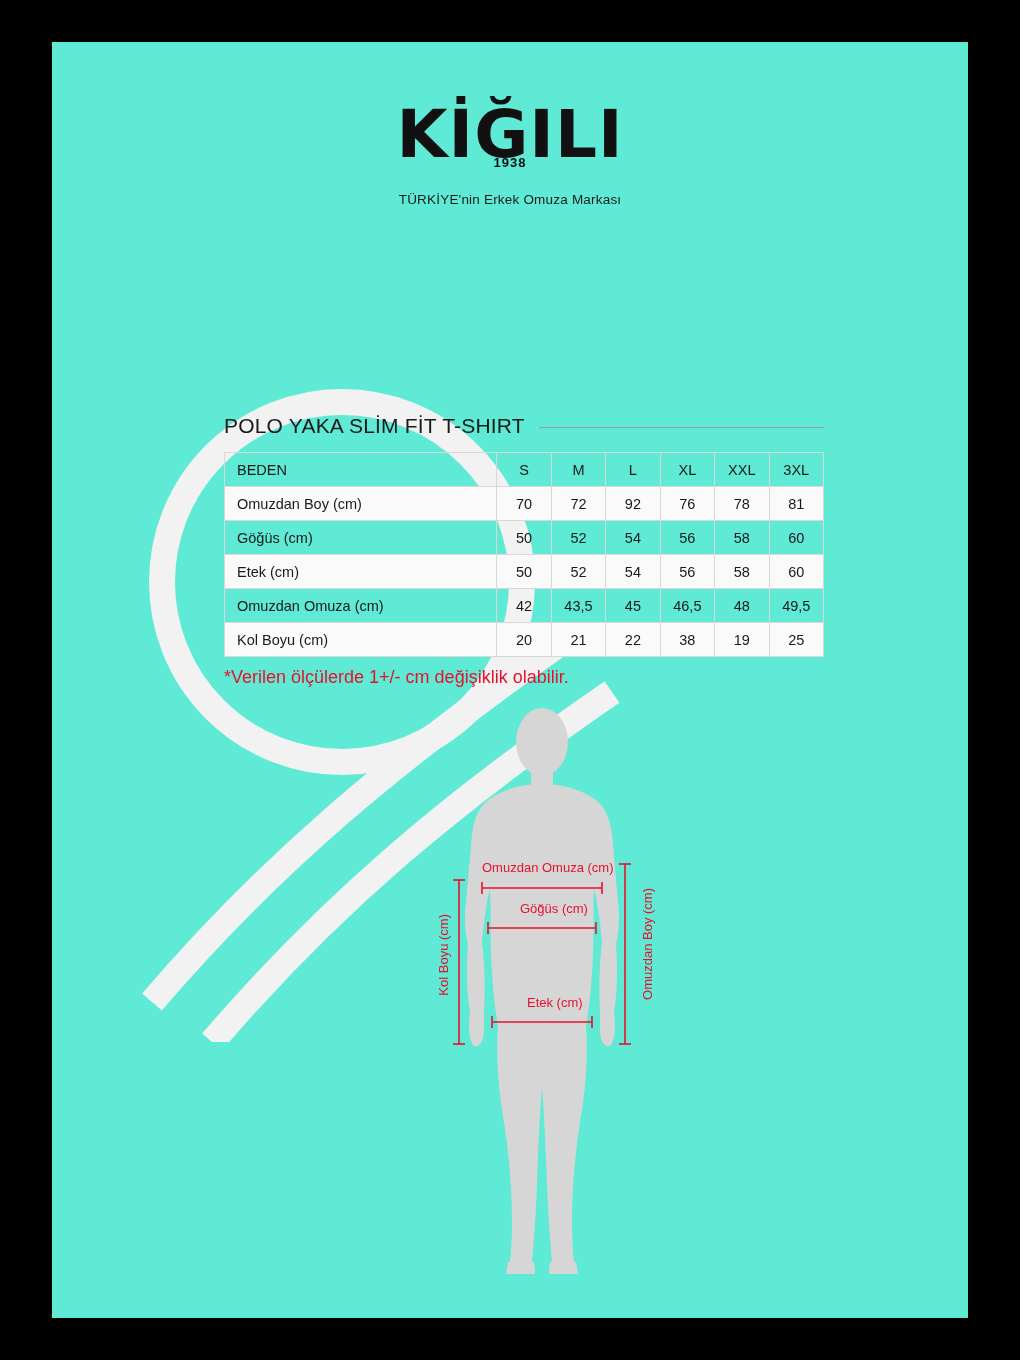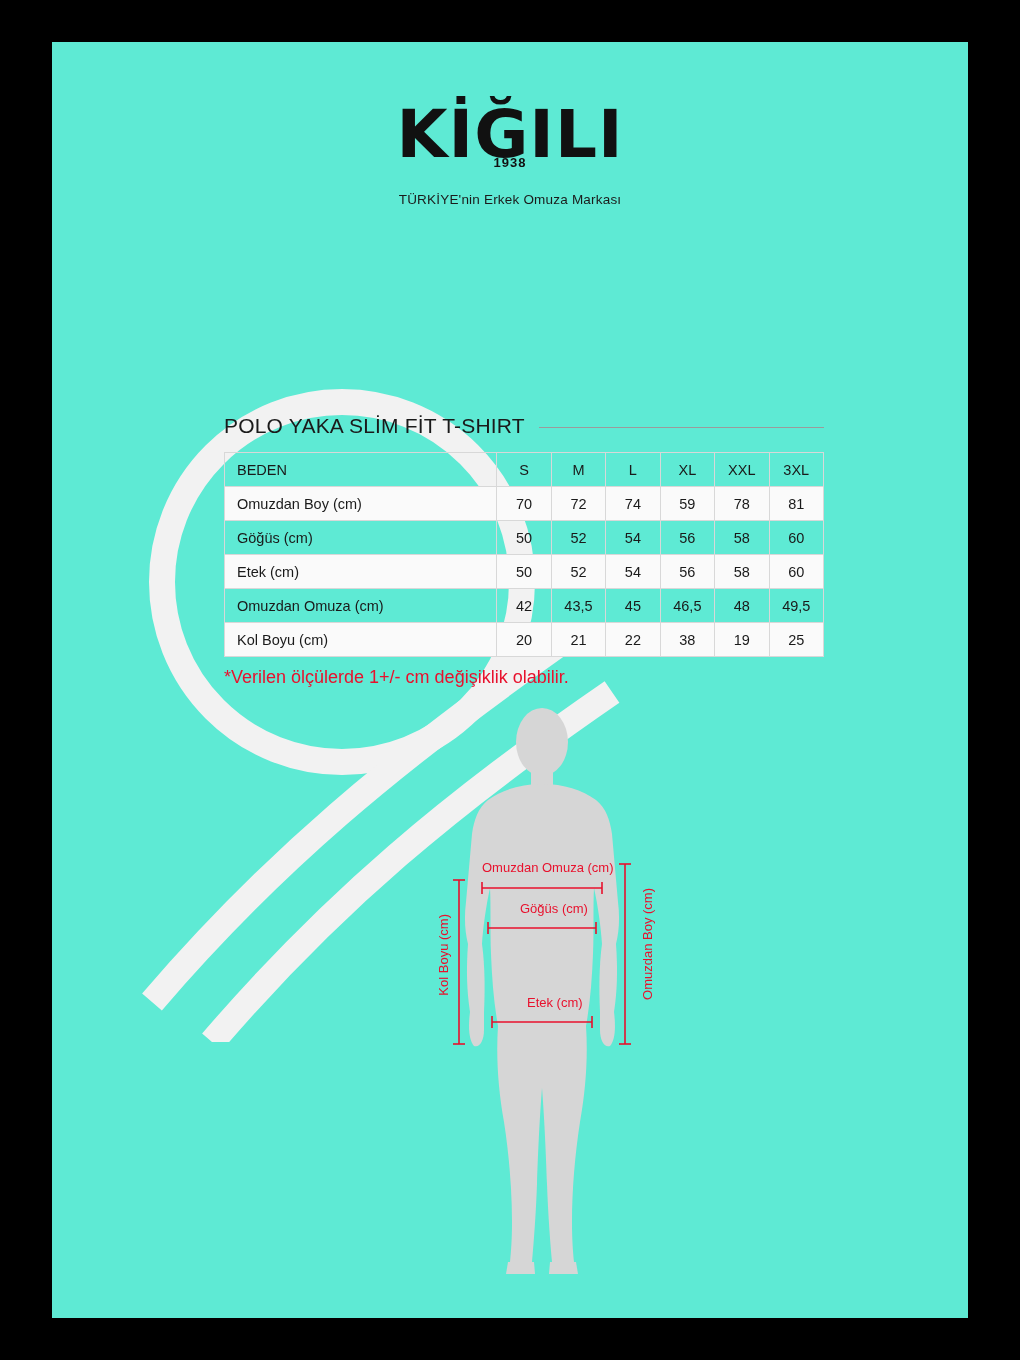"74" td.val { text: 74 -> 92 }
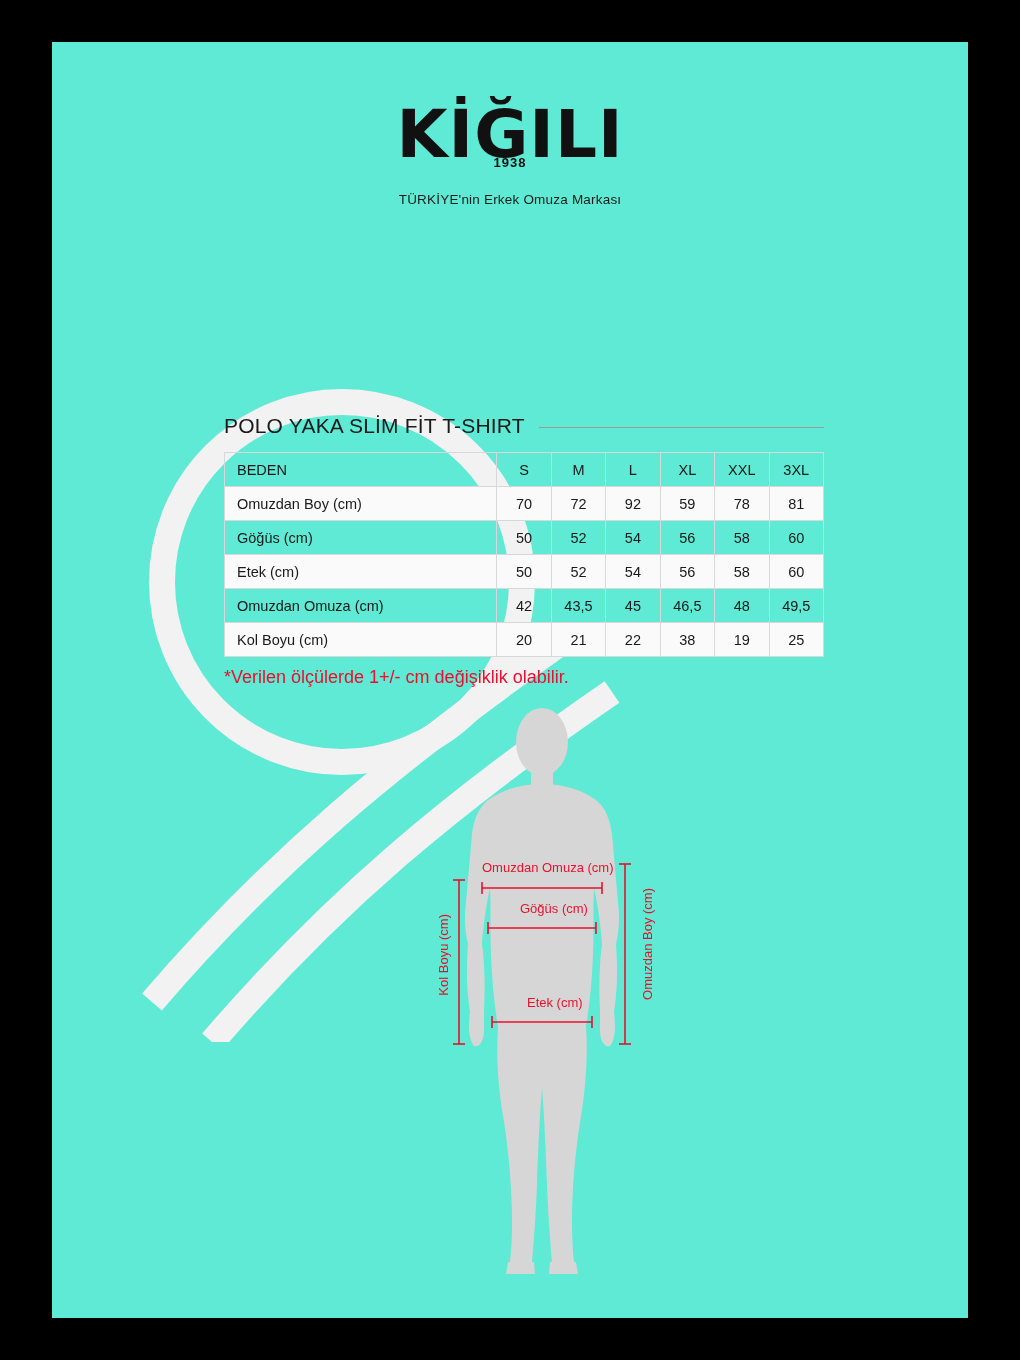"59" td.val { text: 59 -> 76 }
